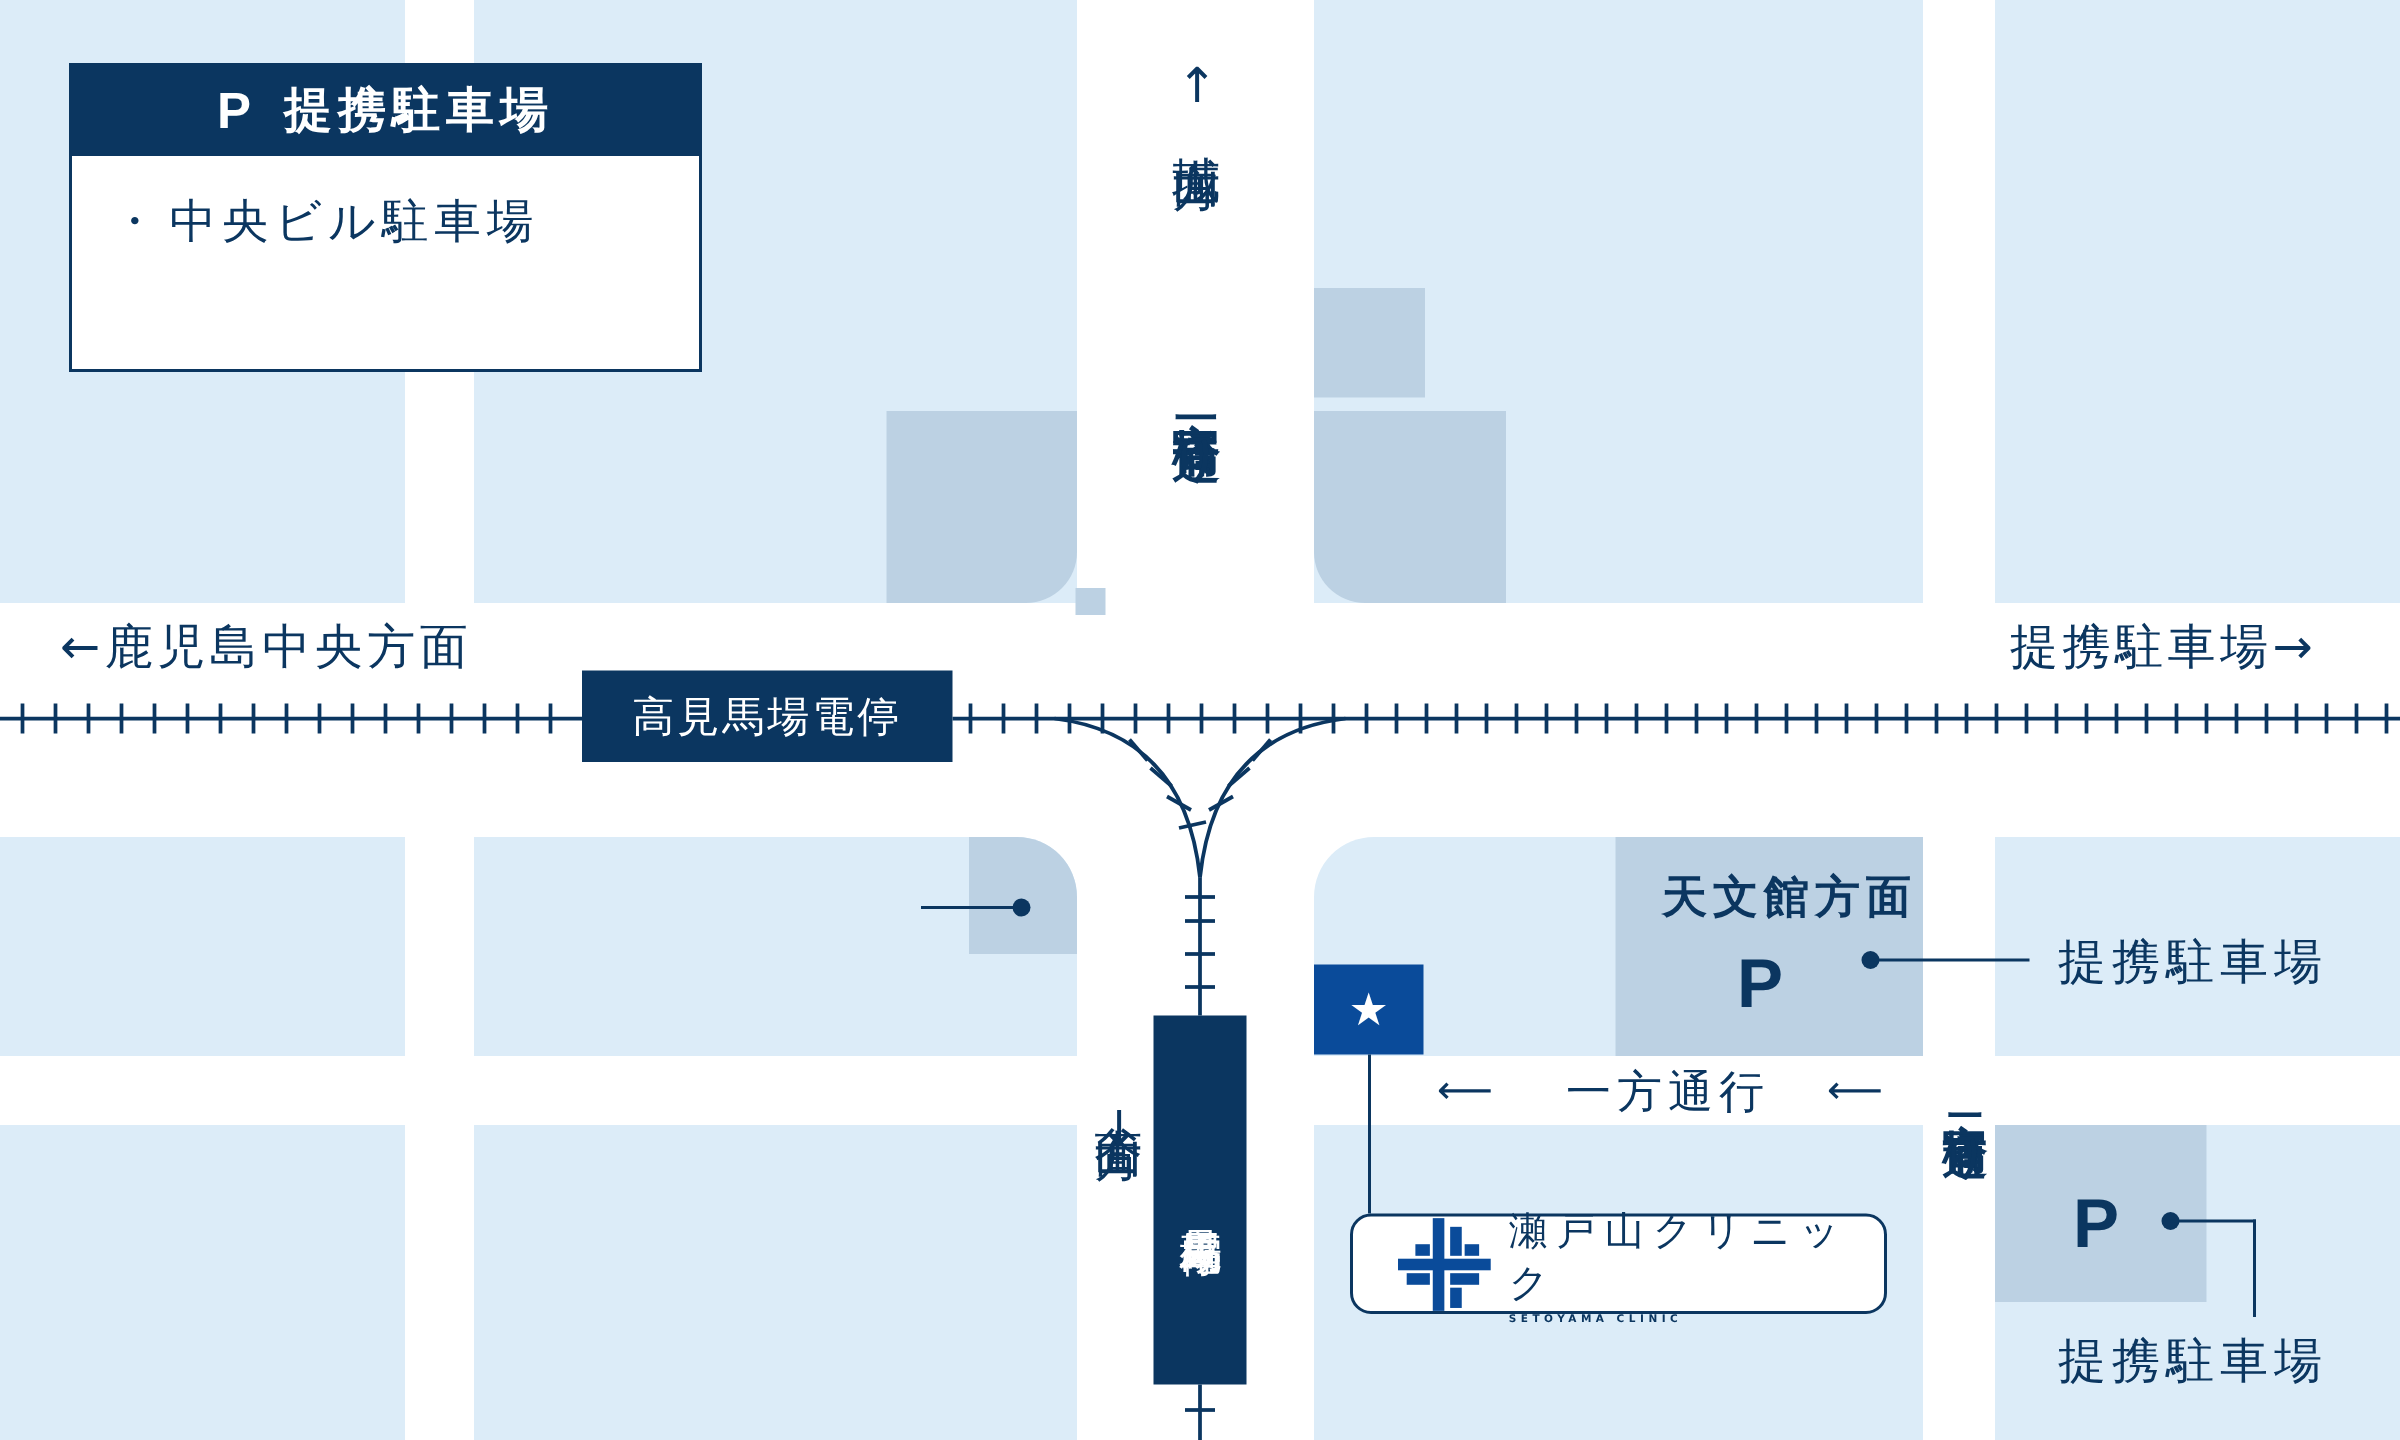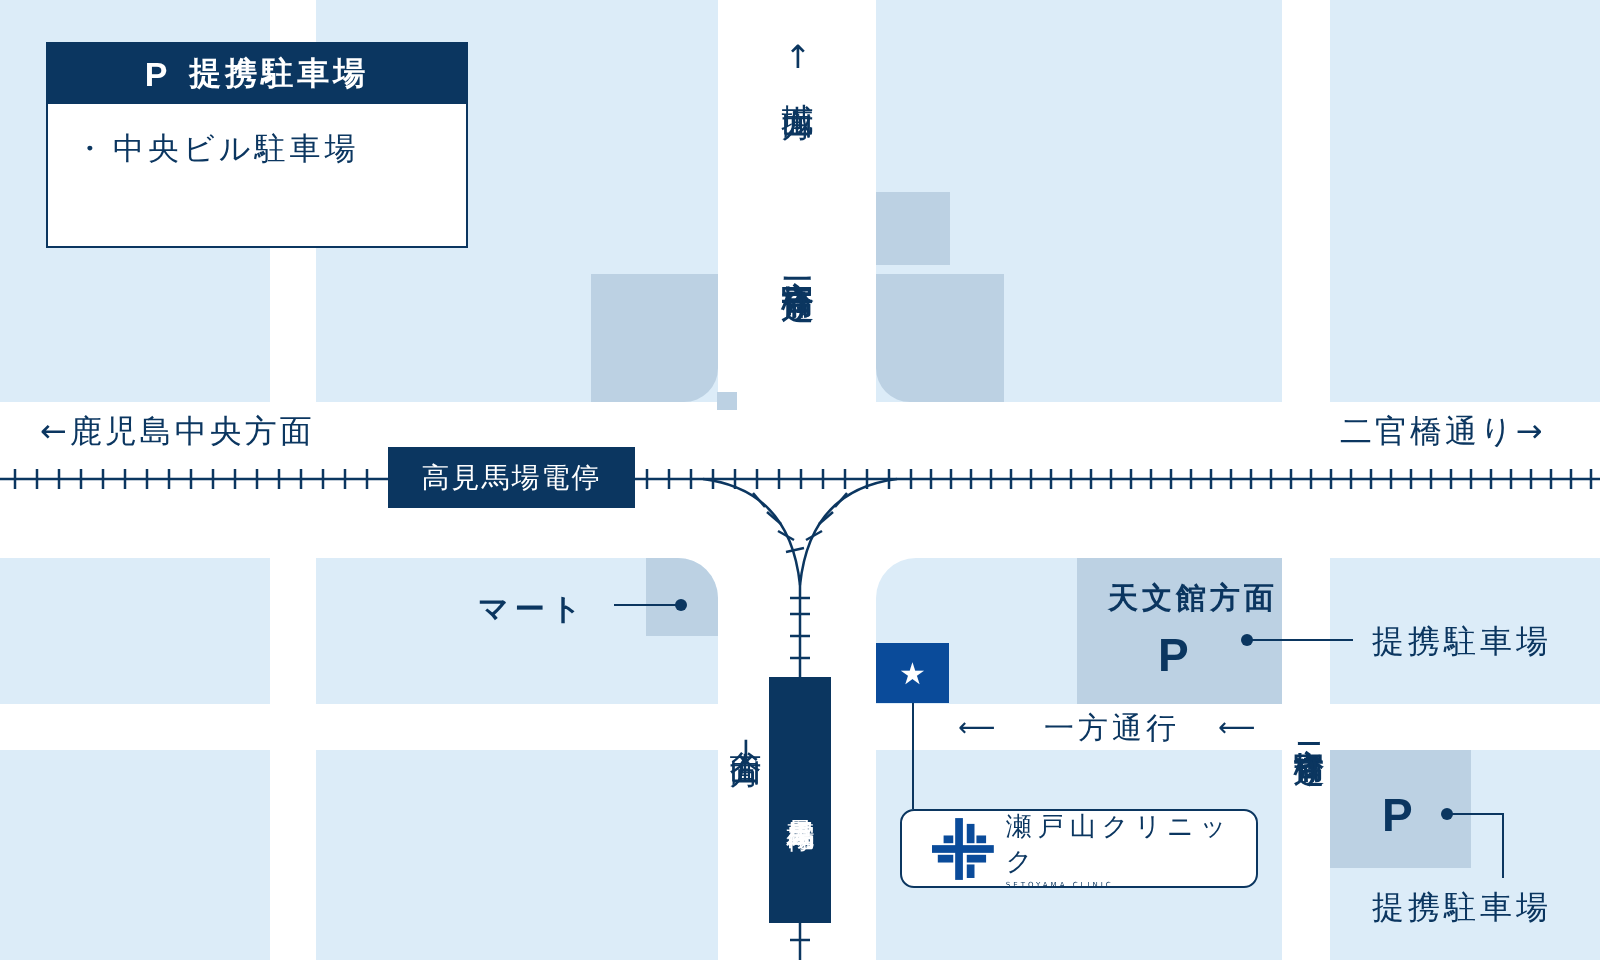"二官橋通り→" div.dir { text: 二官橋通り -> 提携駐車場 }
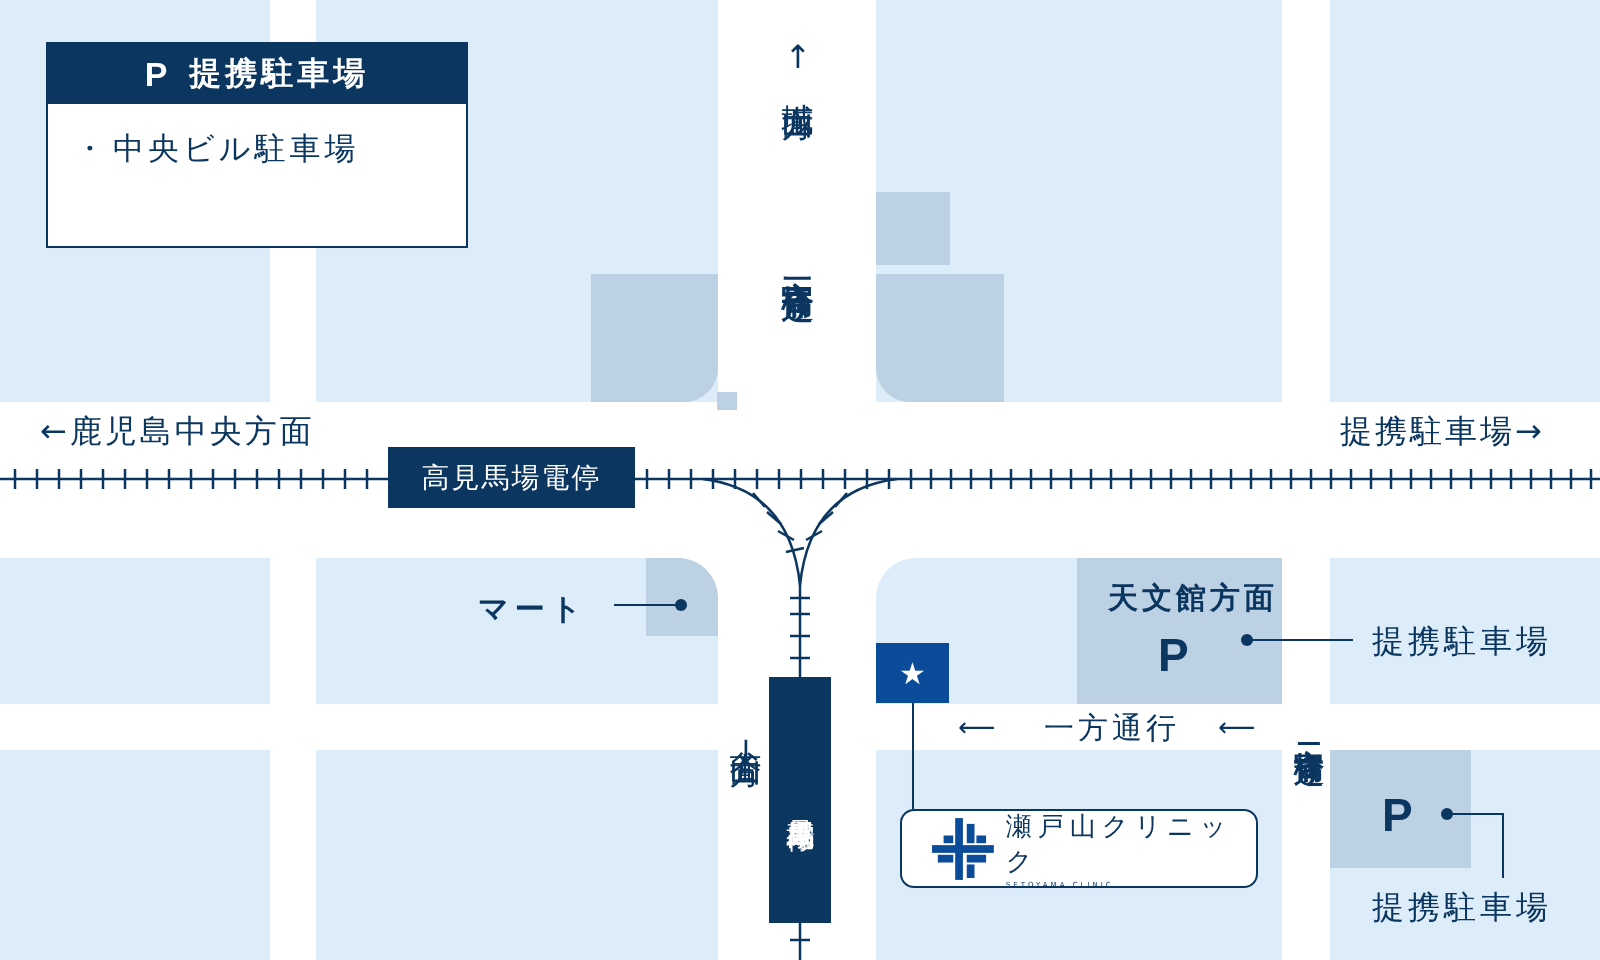"マート" div { html: <div>マート</div> -> none }
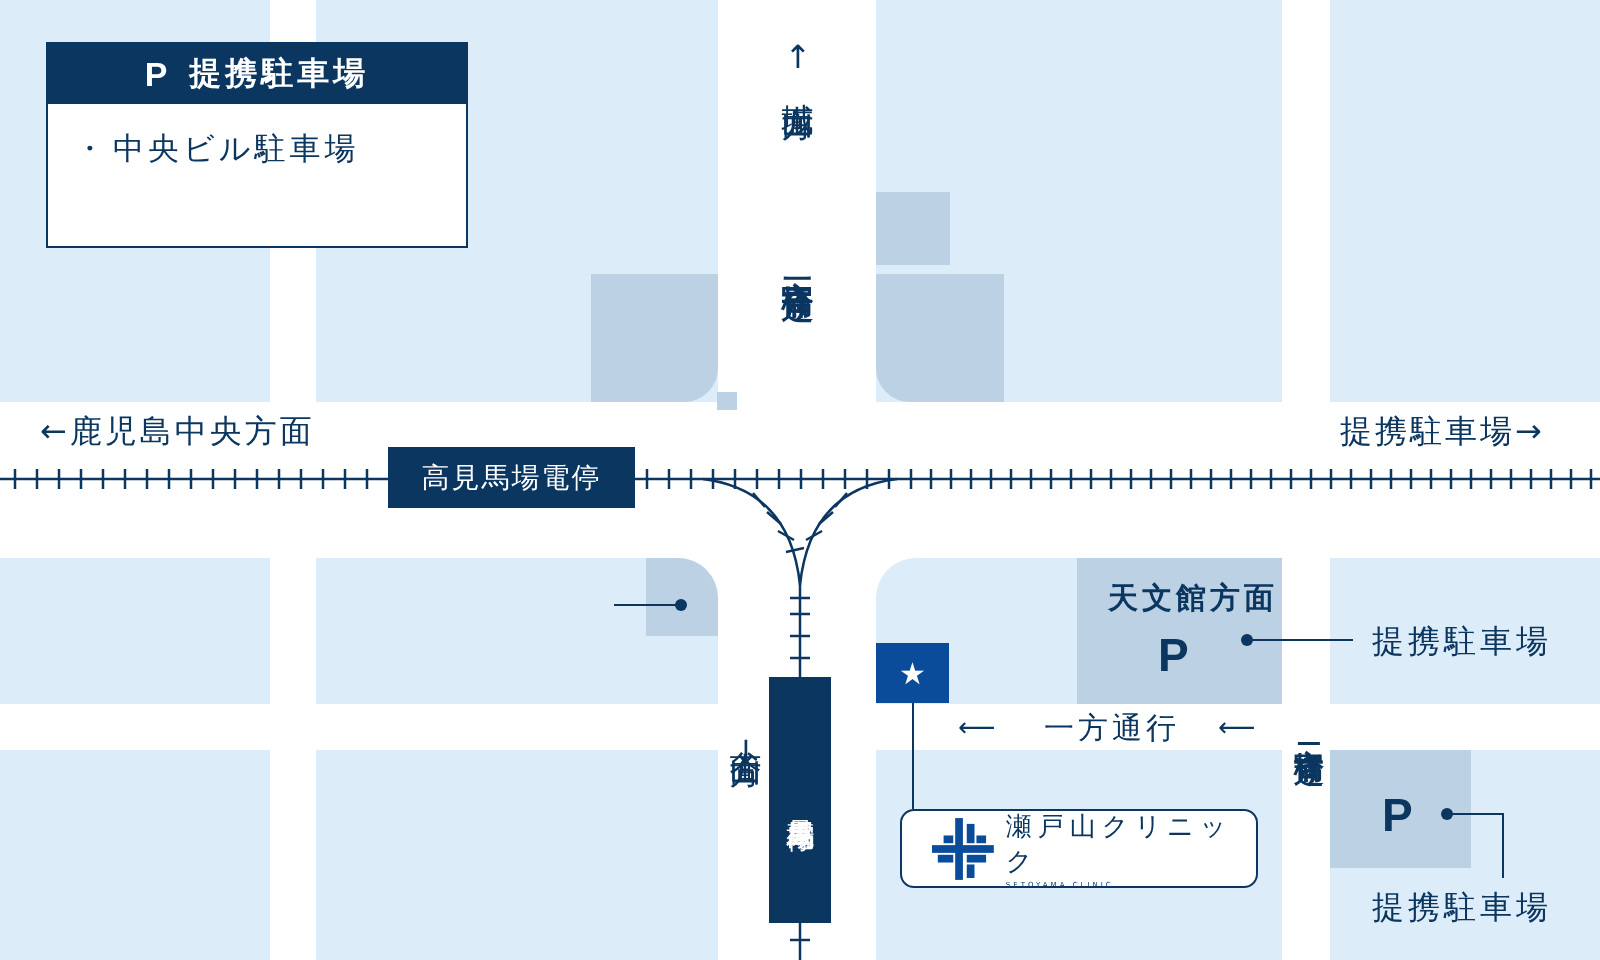"瀬戸山クリニック" .clinic { height: 79px -> 67px }
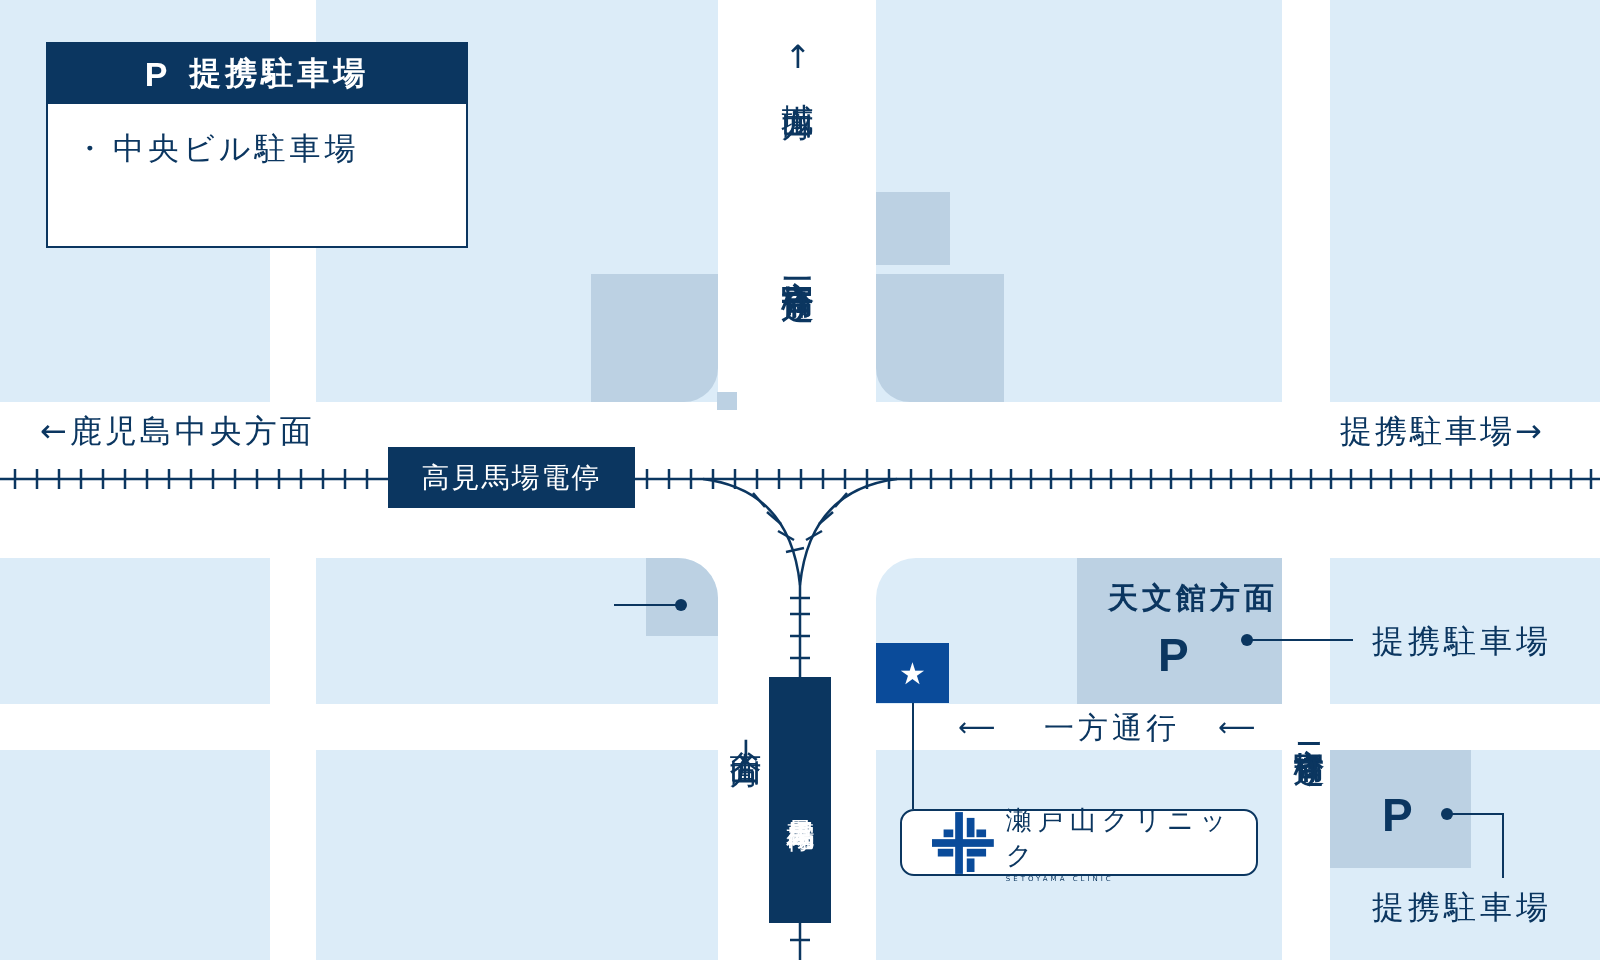"SETOYAMA CLINIC" .clinic-sub { font-weight: normal -> bold }
